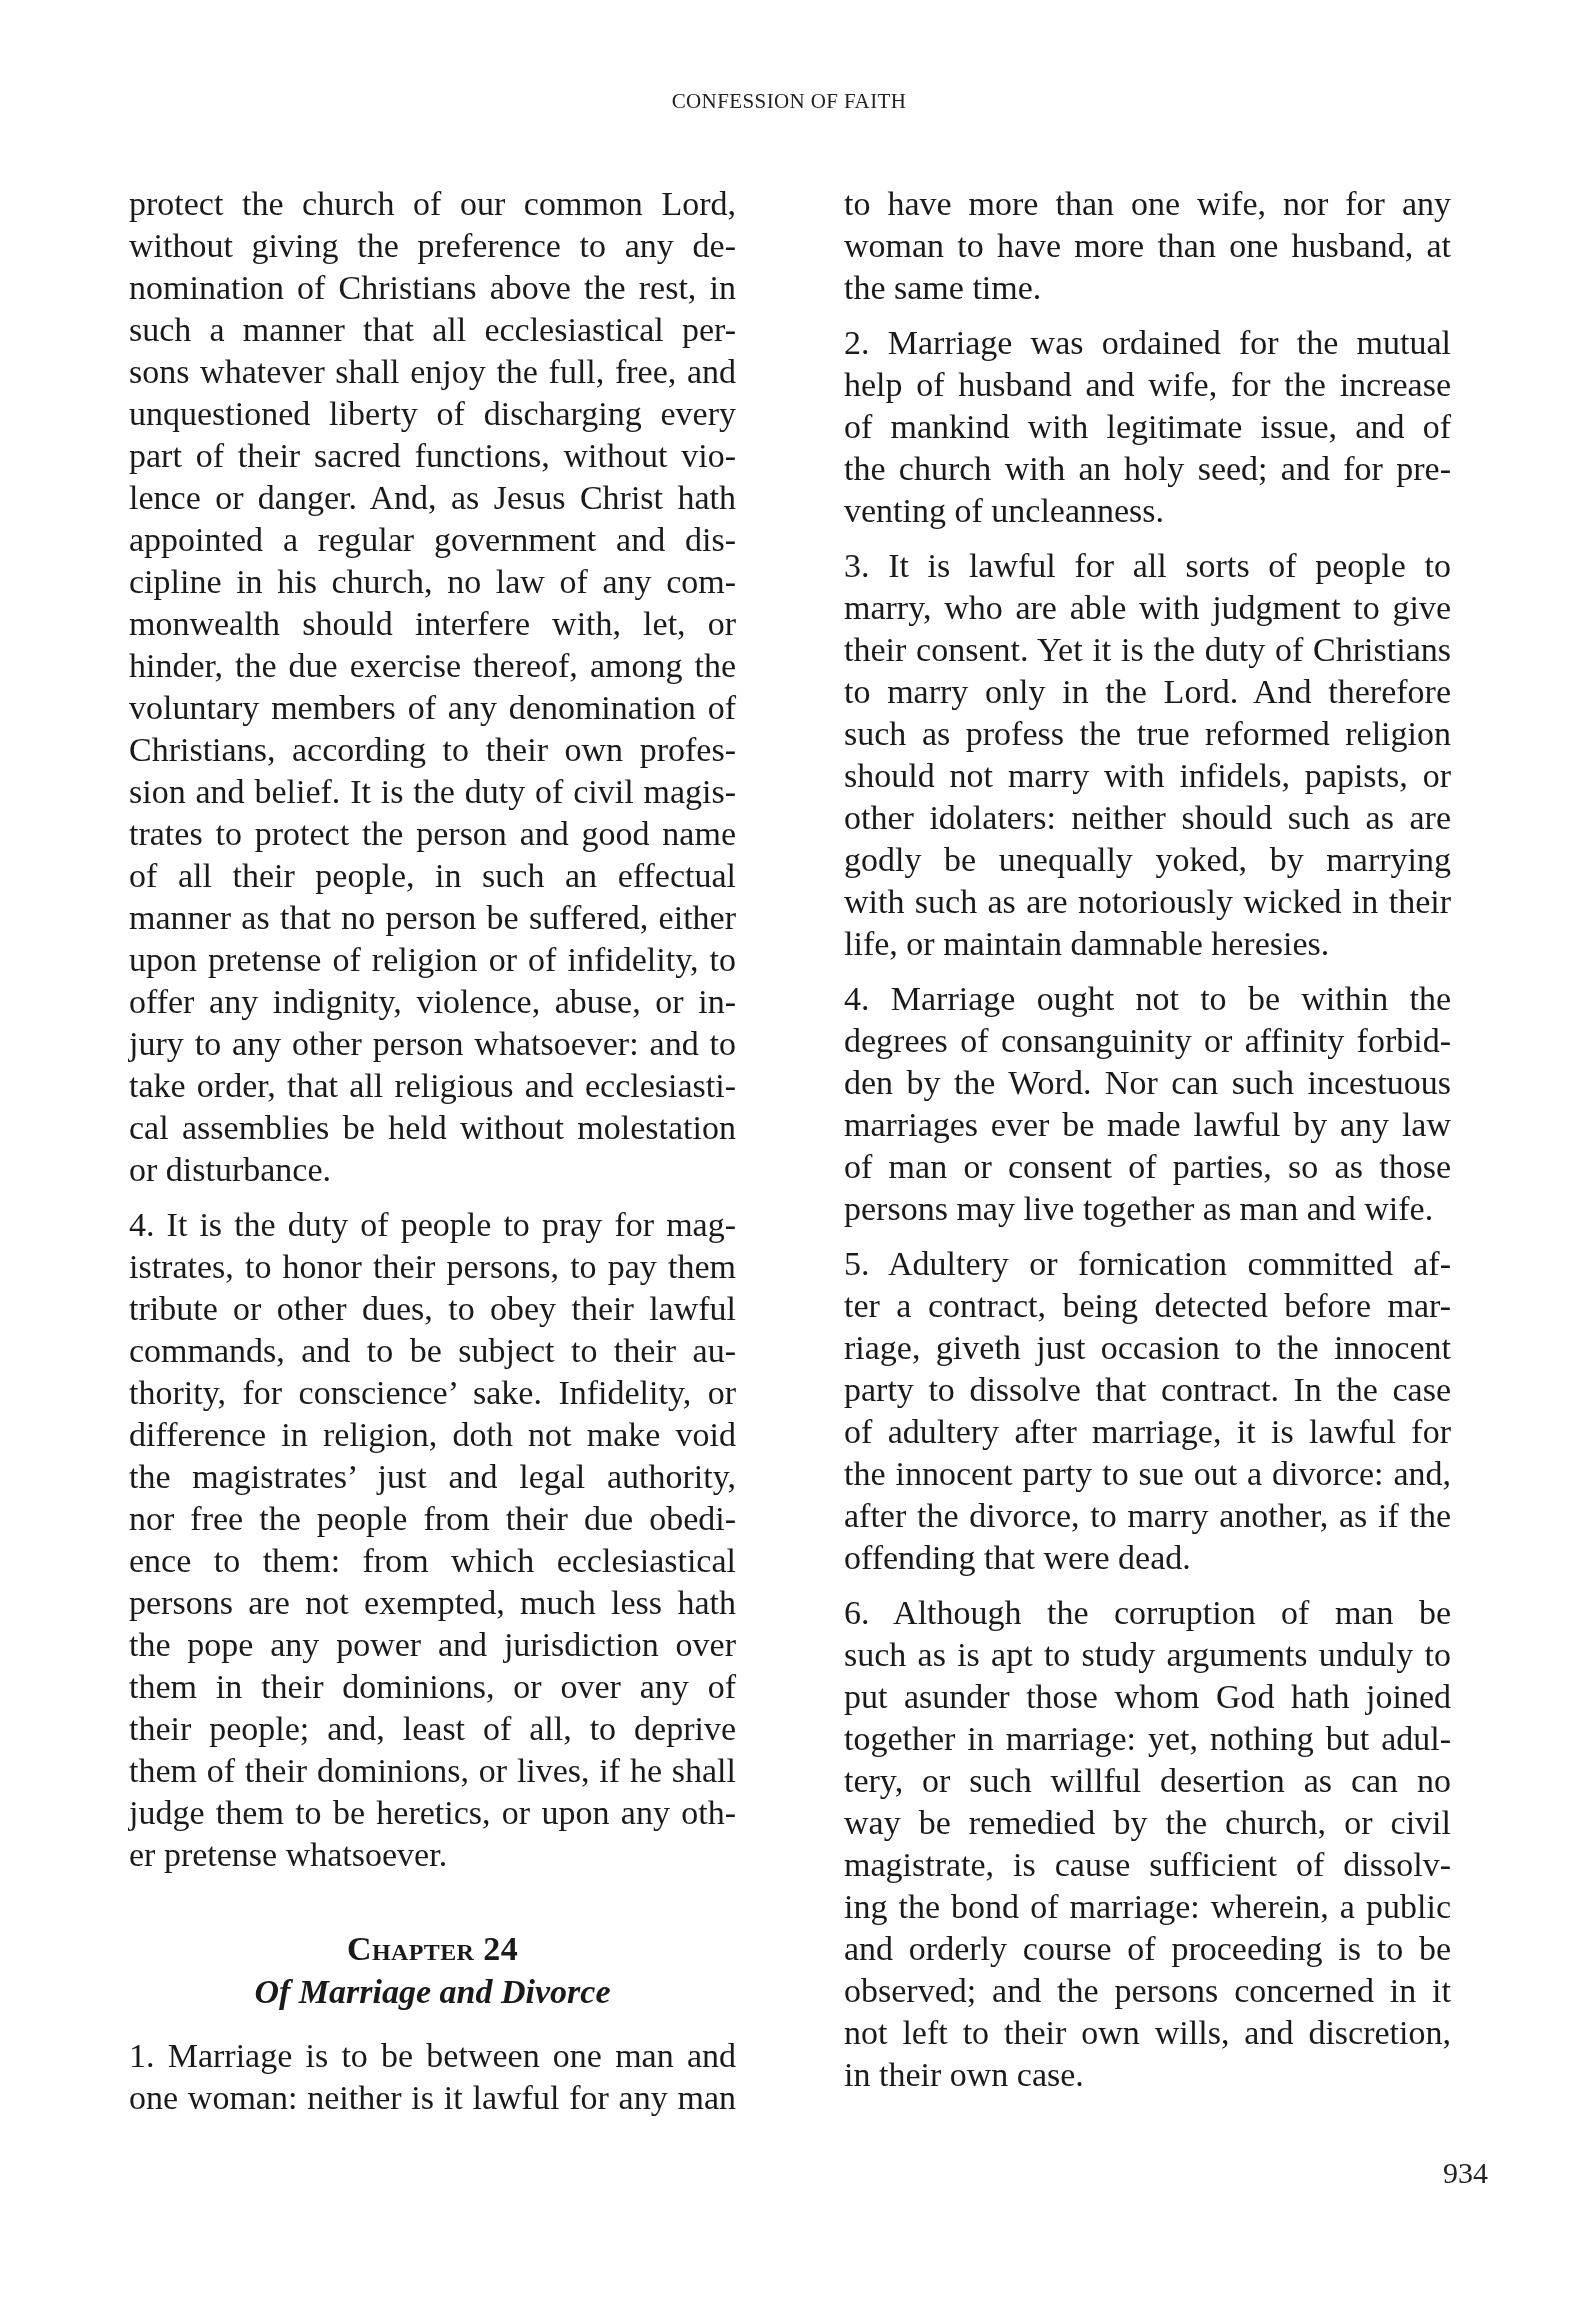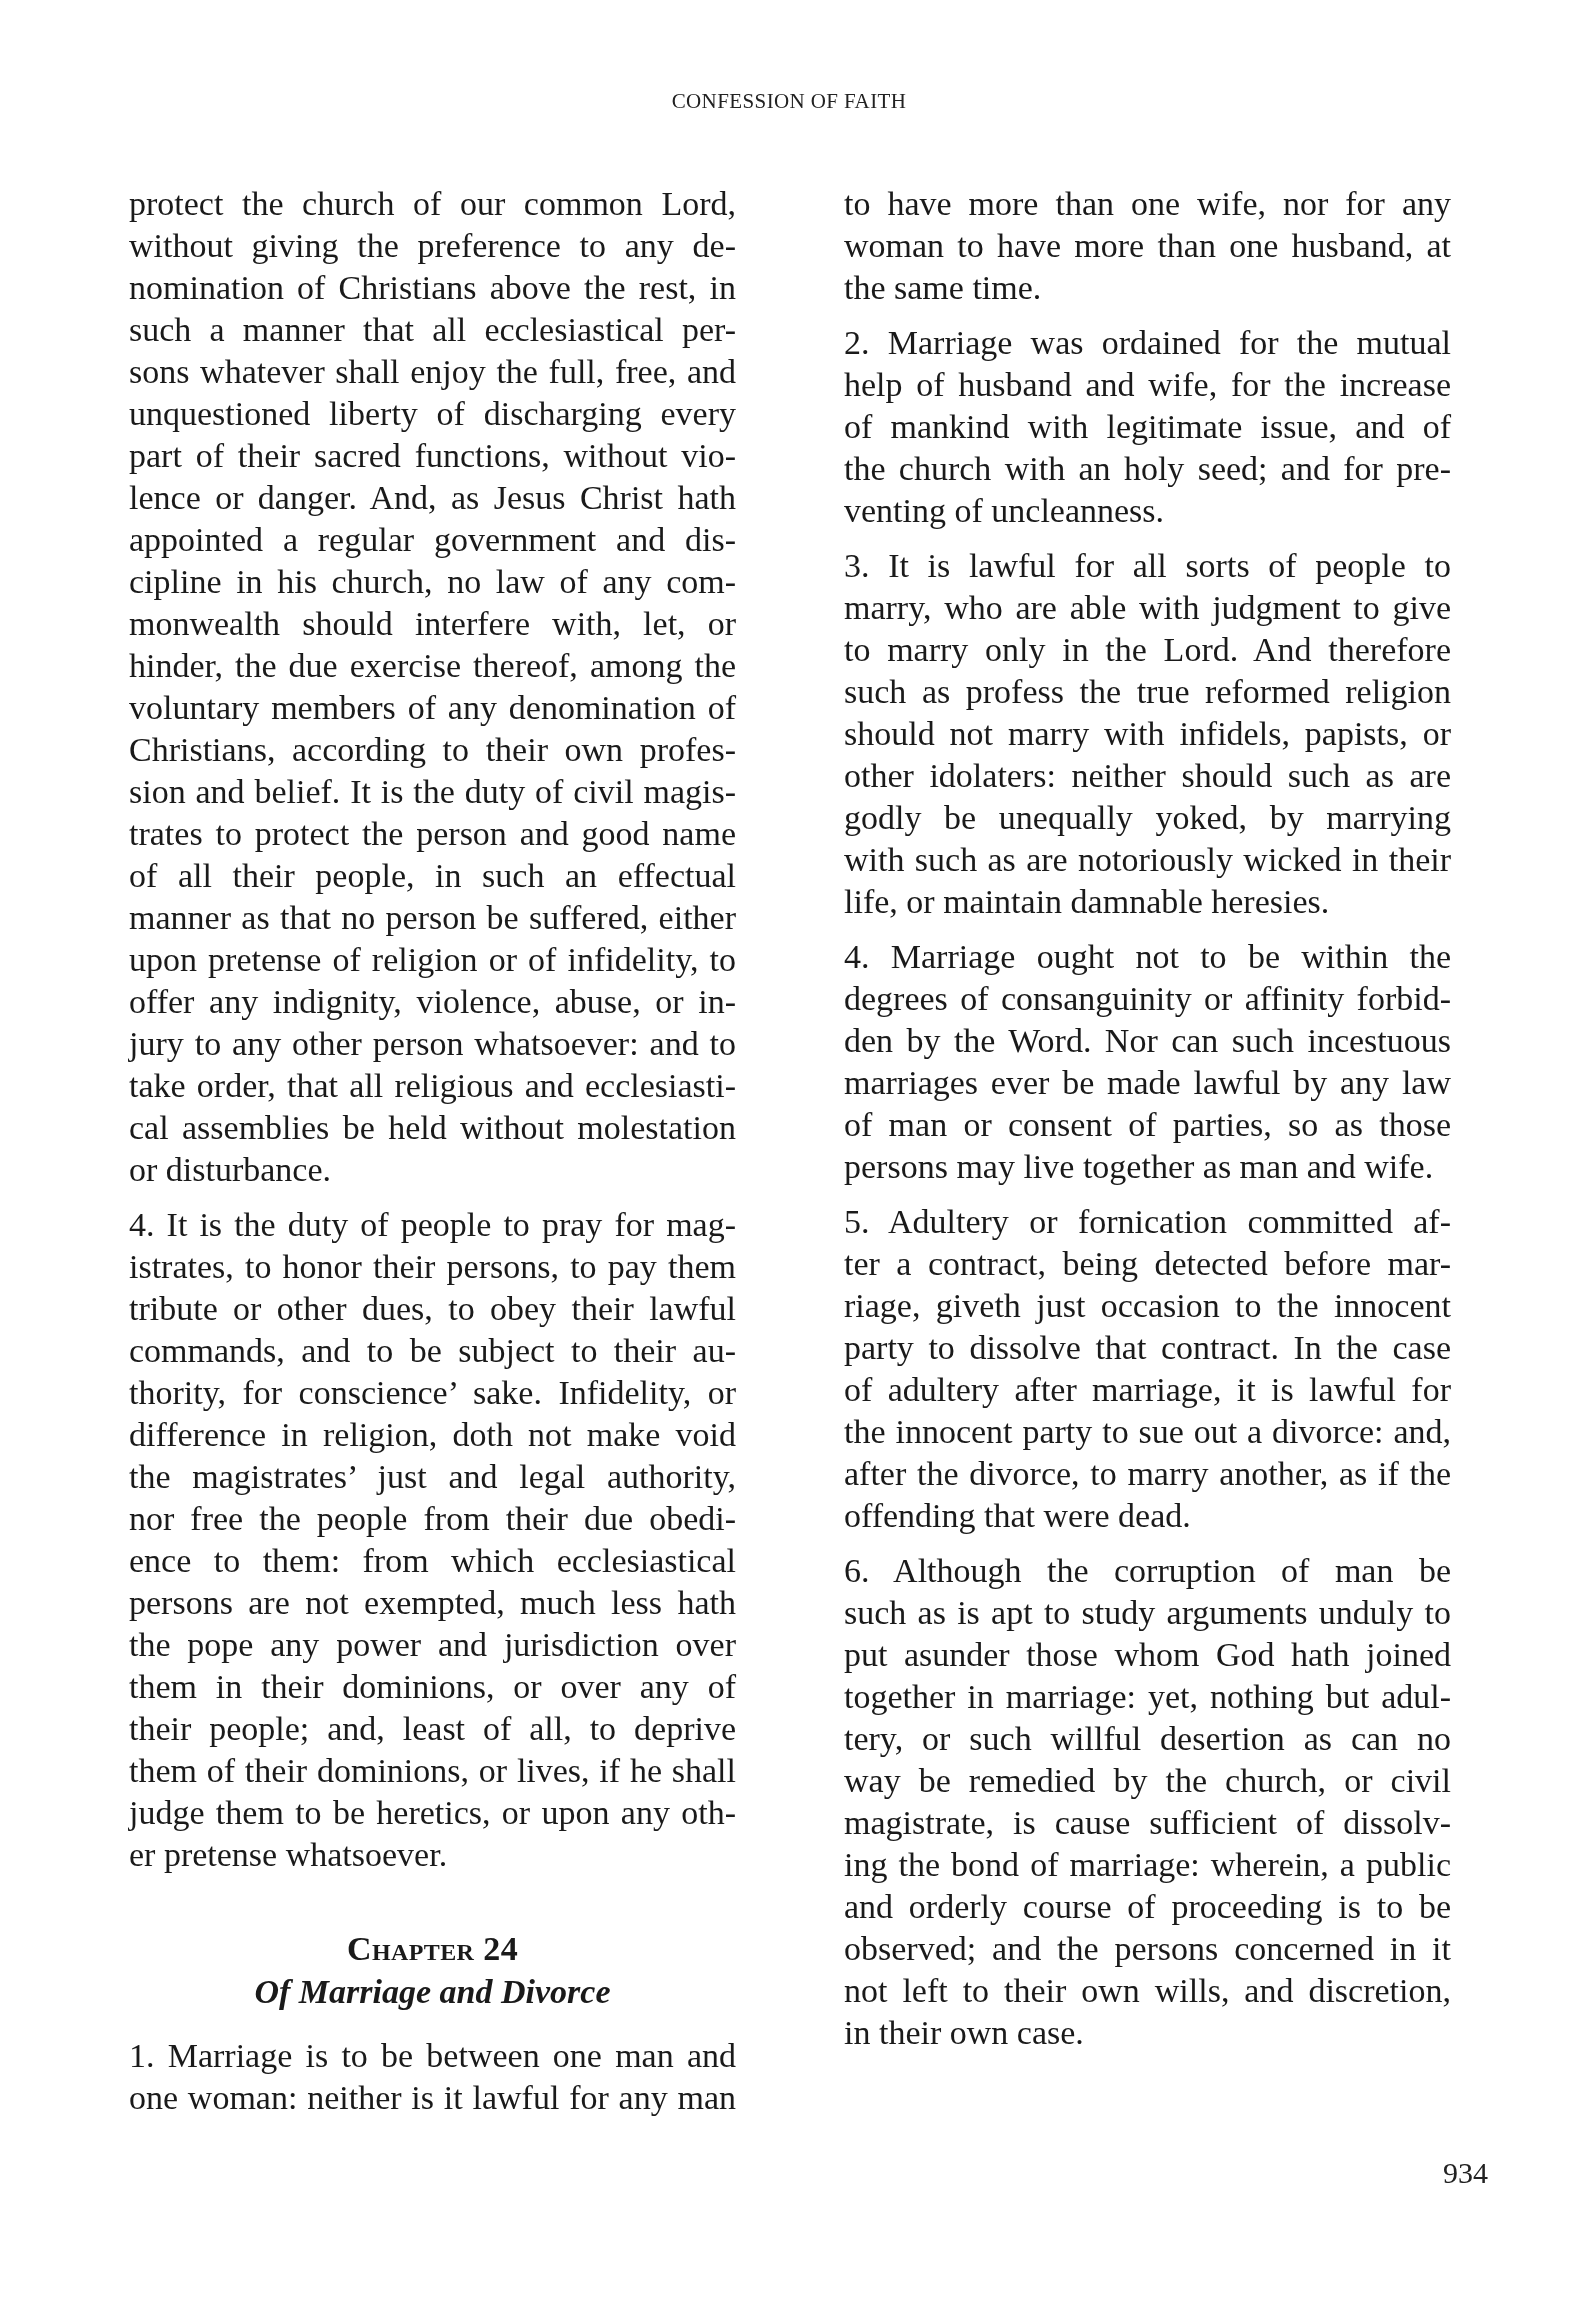"their consent. Yet it is" span.line { html: none -> <span>their consent. Yet it is the duty of Christians</span> }
